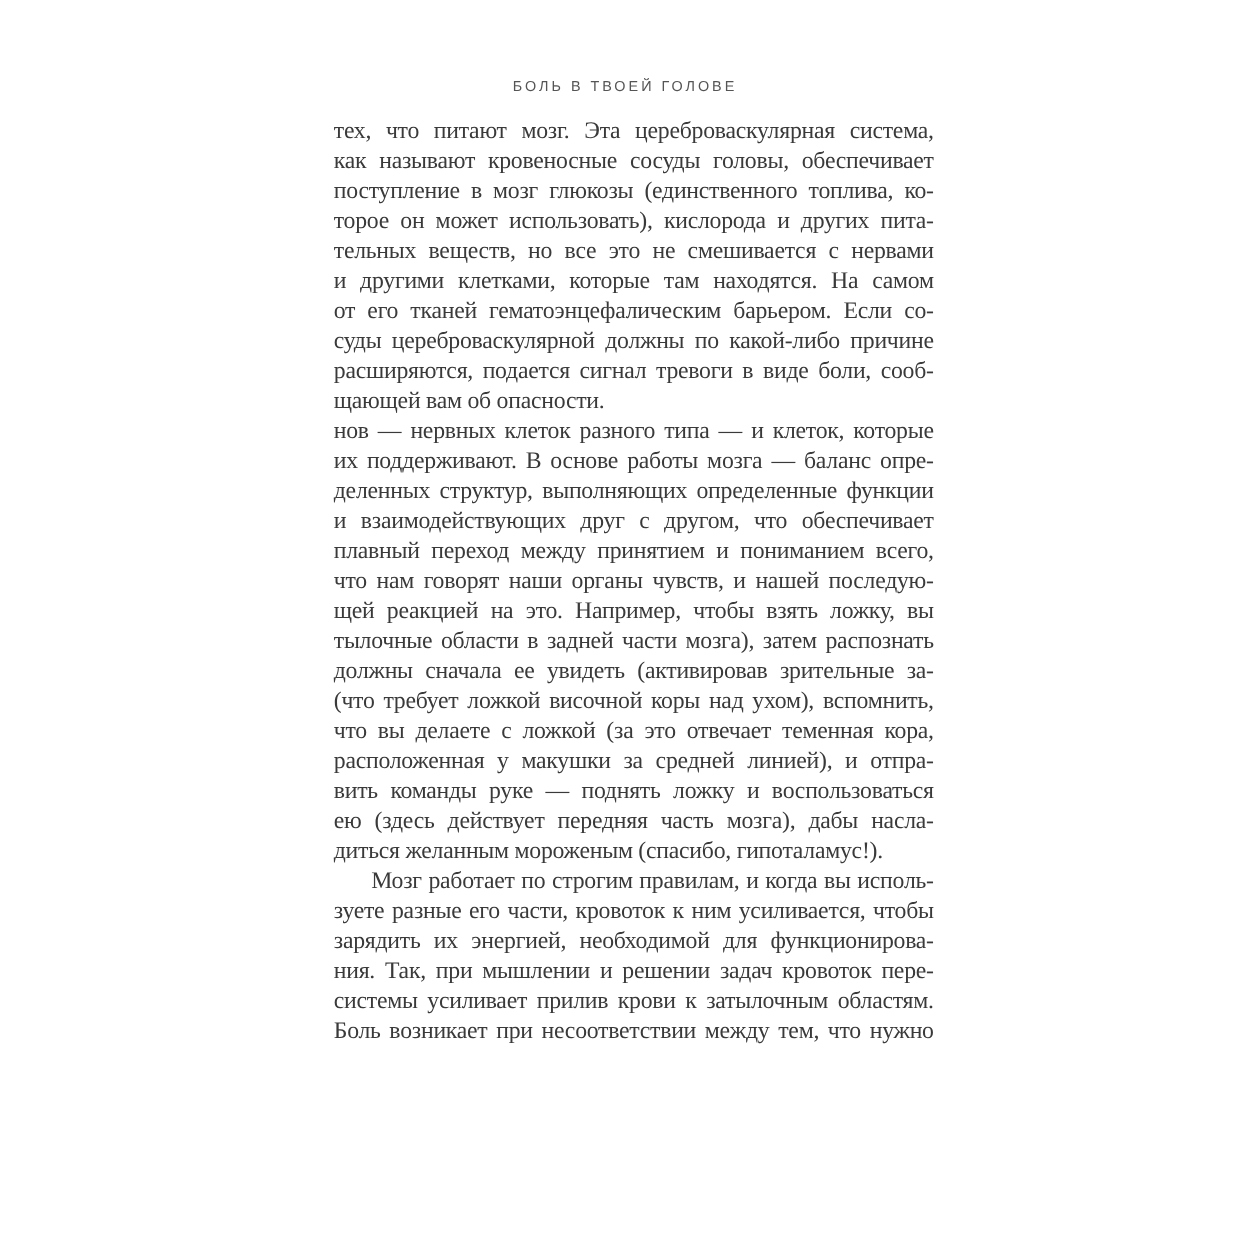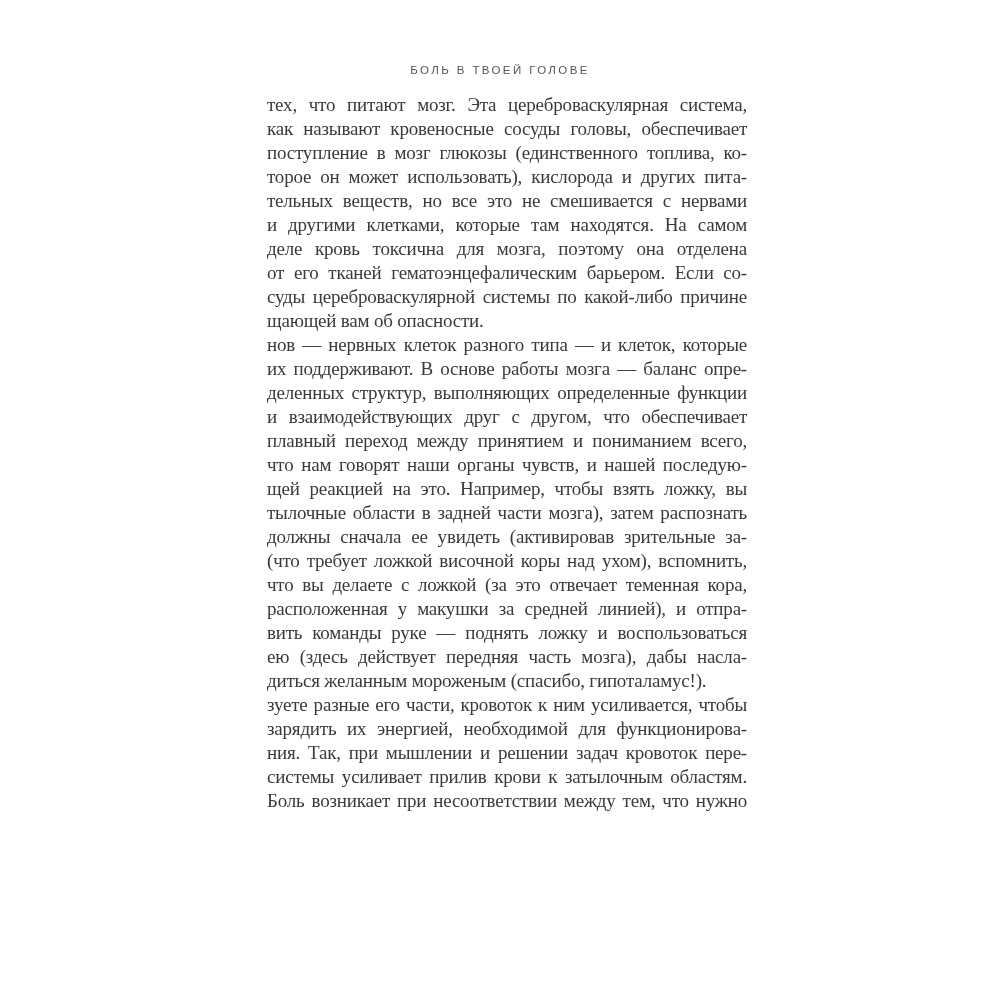"деле кровь токсична для мозга," div.text-line { html: <div>деле кровь токсична для мозга, поэтому она отделена</div> -> none }
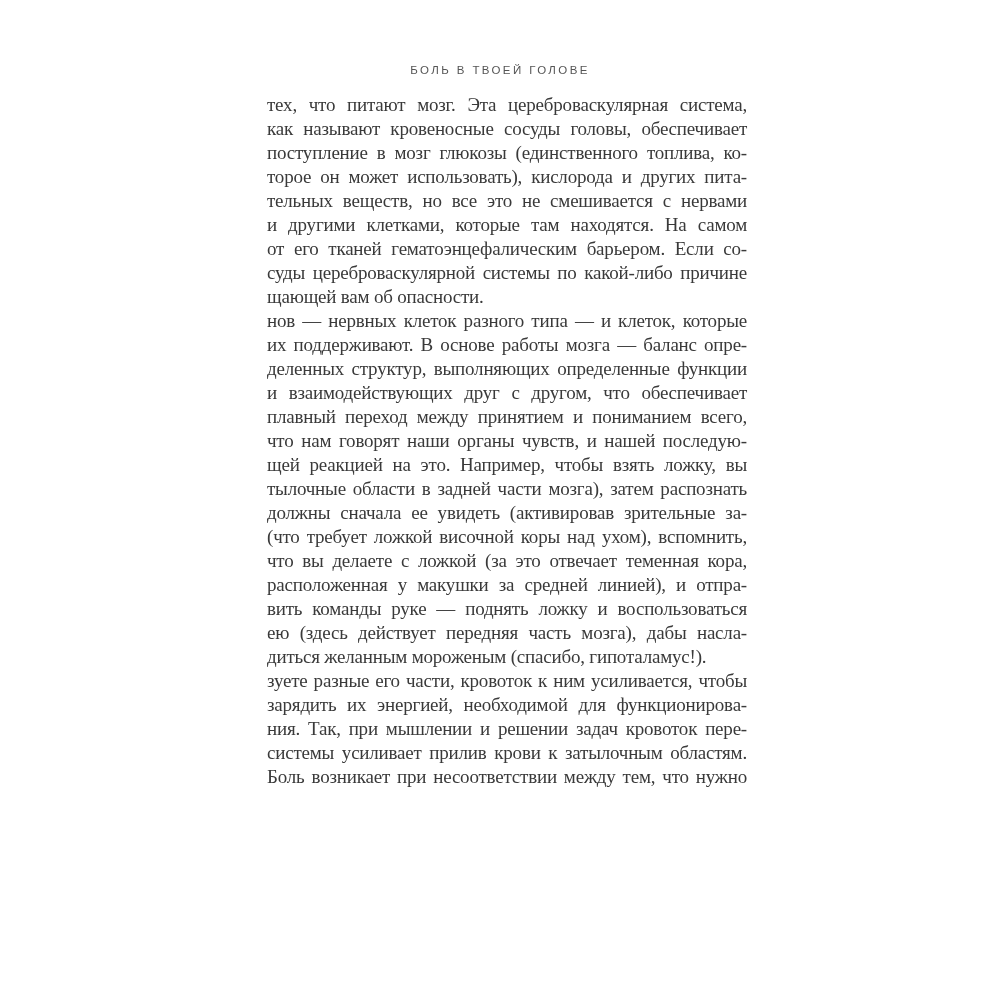"суды цереброваскулярной системы по" div.text-line { text: системы -> должны }
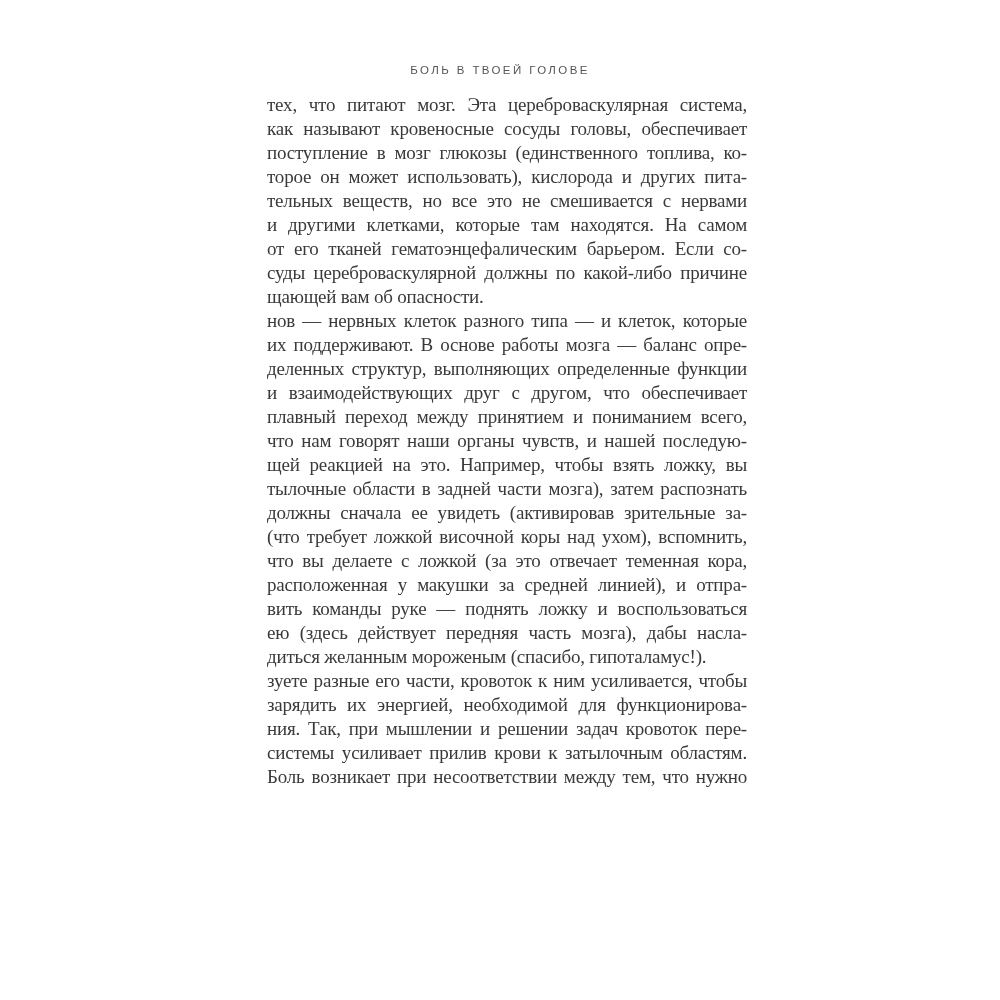"расширяются, подается сигнал тревоги в" div.text-line { html: none -> <div>расширяются, подается сигнал тревоги в виде боли, сооб-</div> }
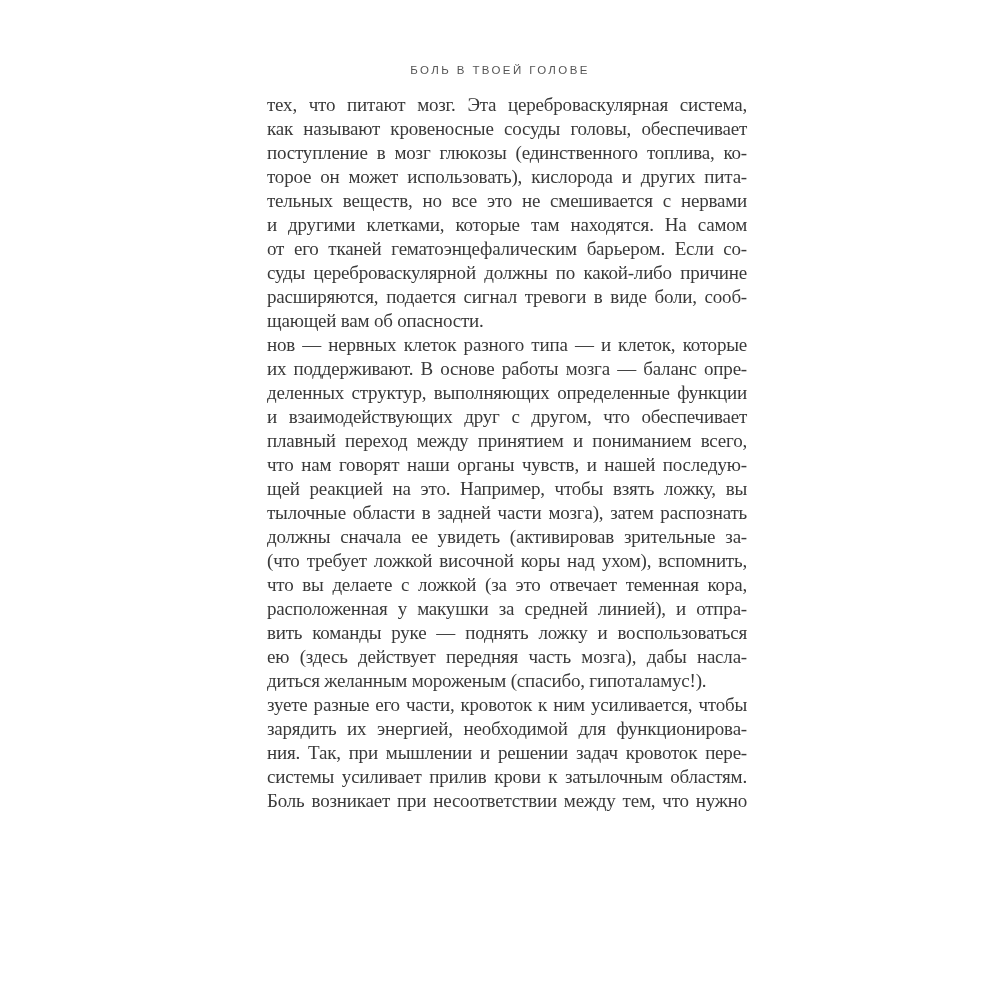"Мозг работает по строгим правилам," div.text-line { html: none -> <div>Мозг работает по строгим правилам, и когда вы исполь-</div> }
